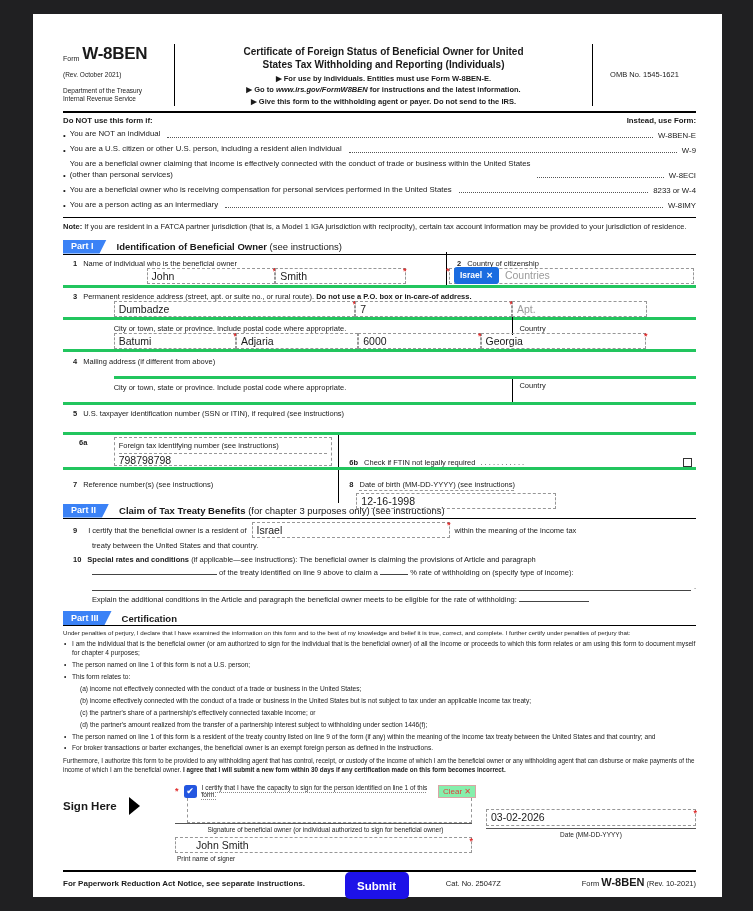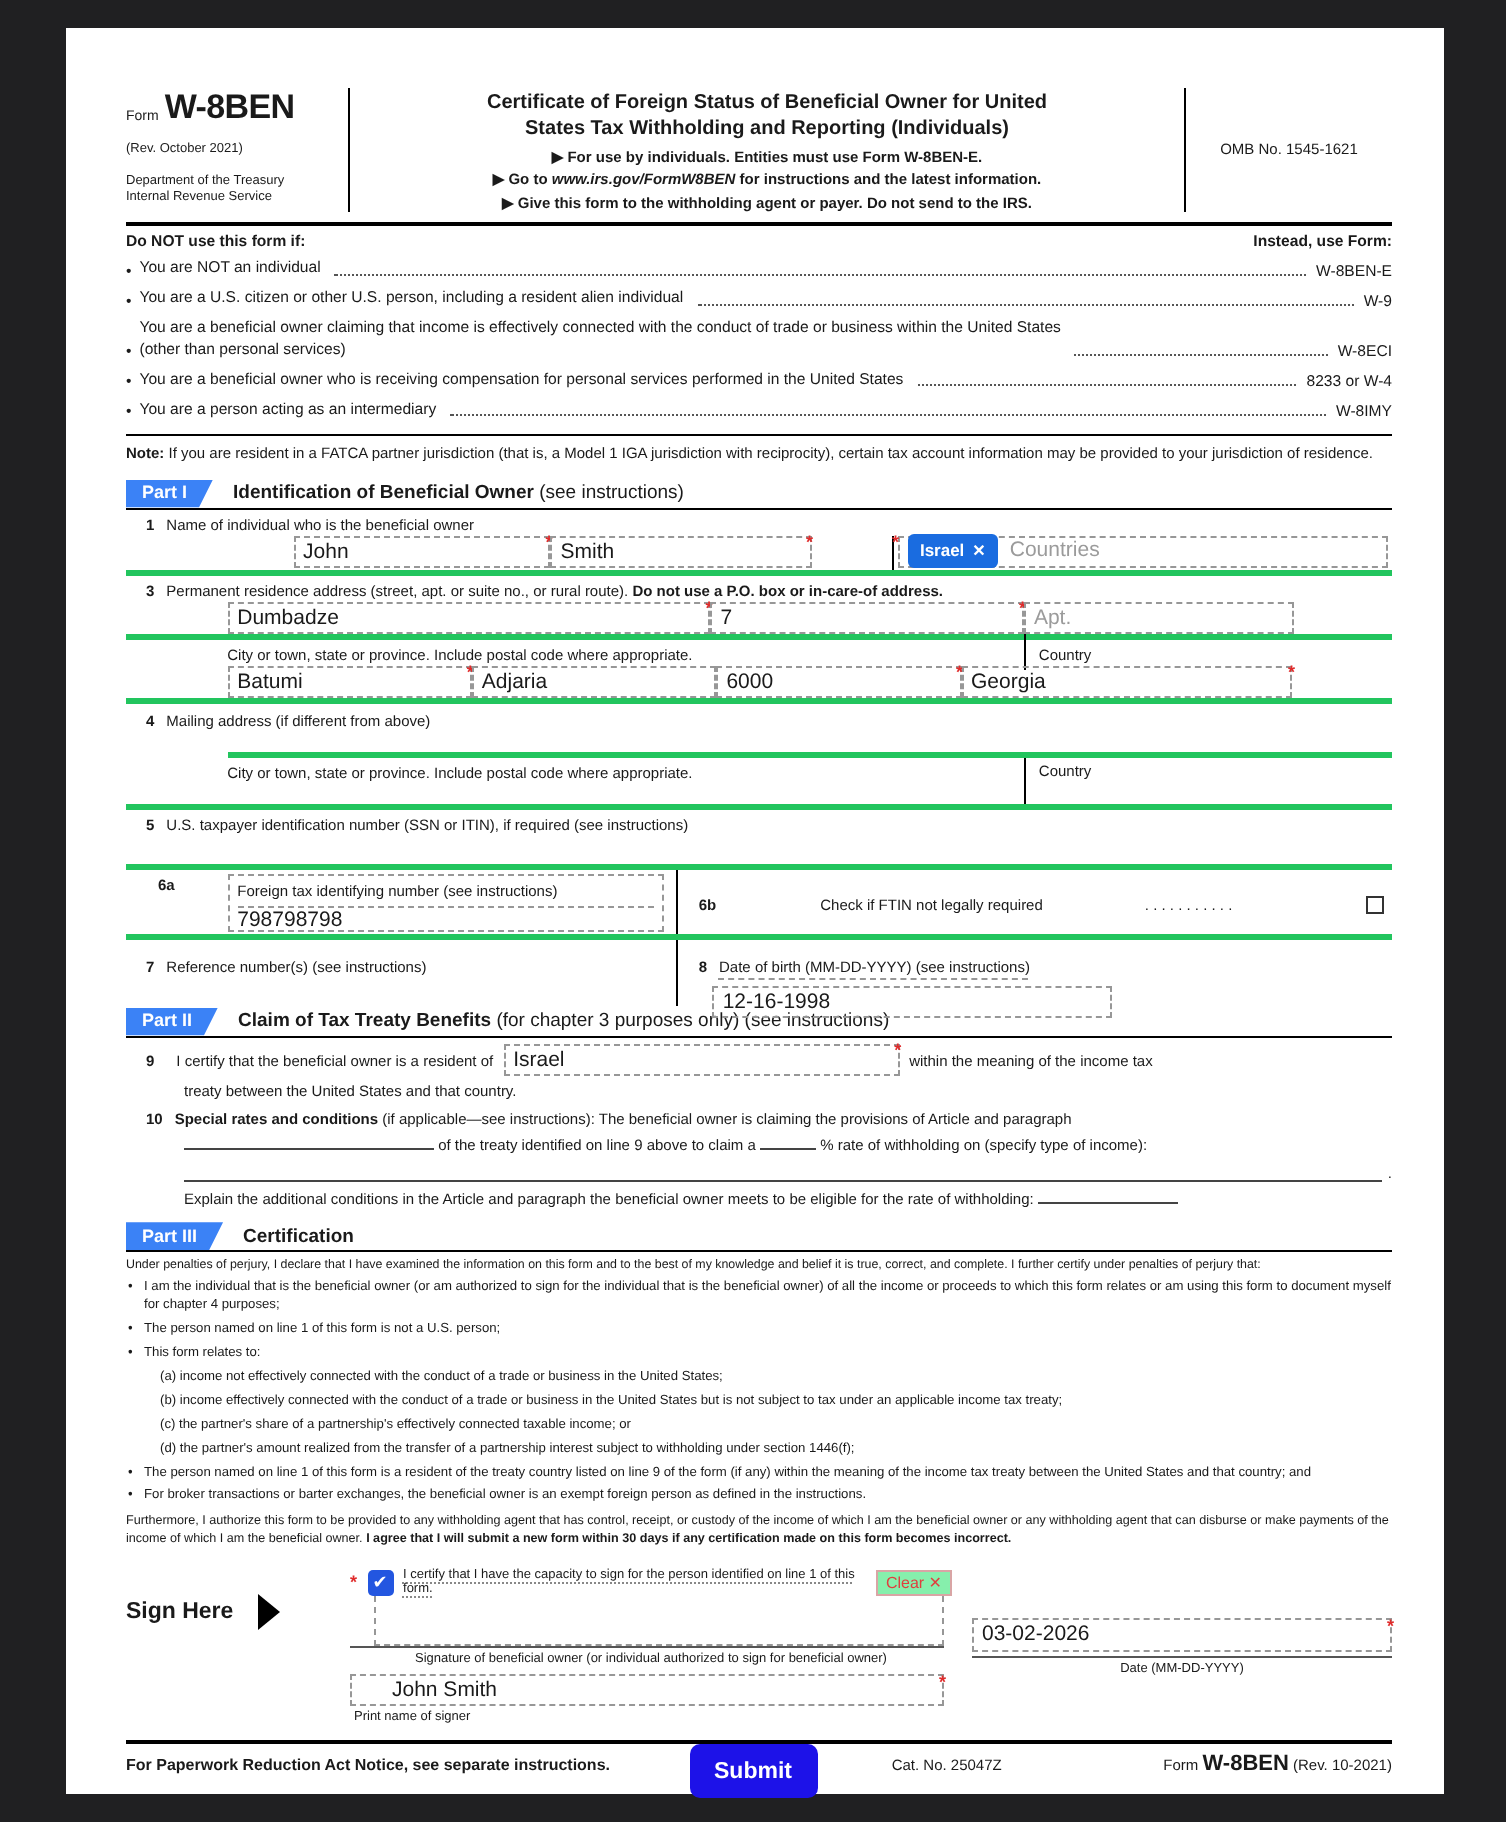"2 Country of citizenship" div.cell { html: none -> <div> <span>2</span><span>Country of citizenship</span> </div> }
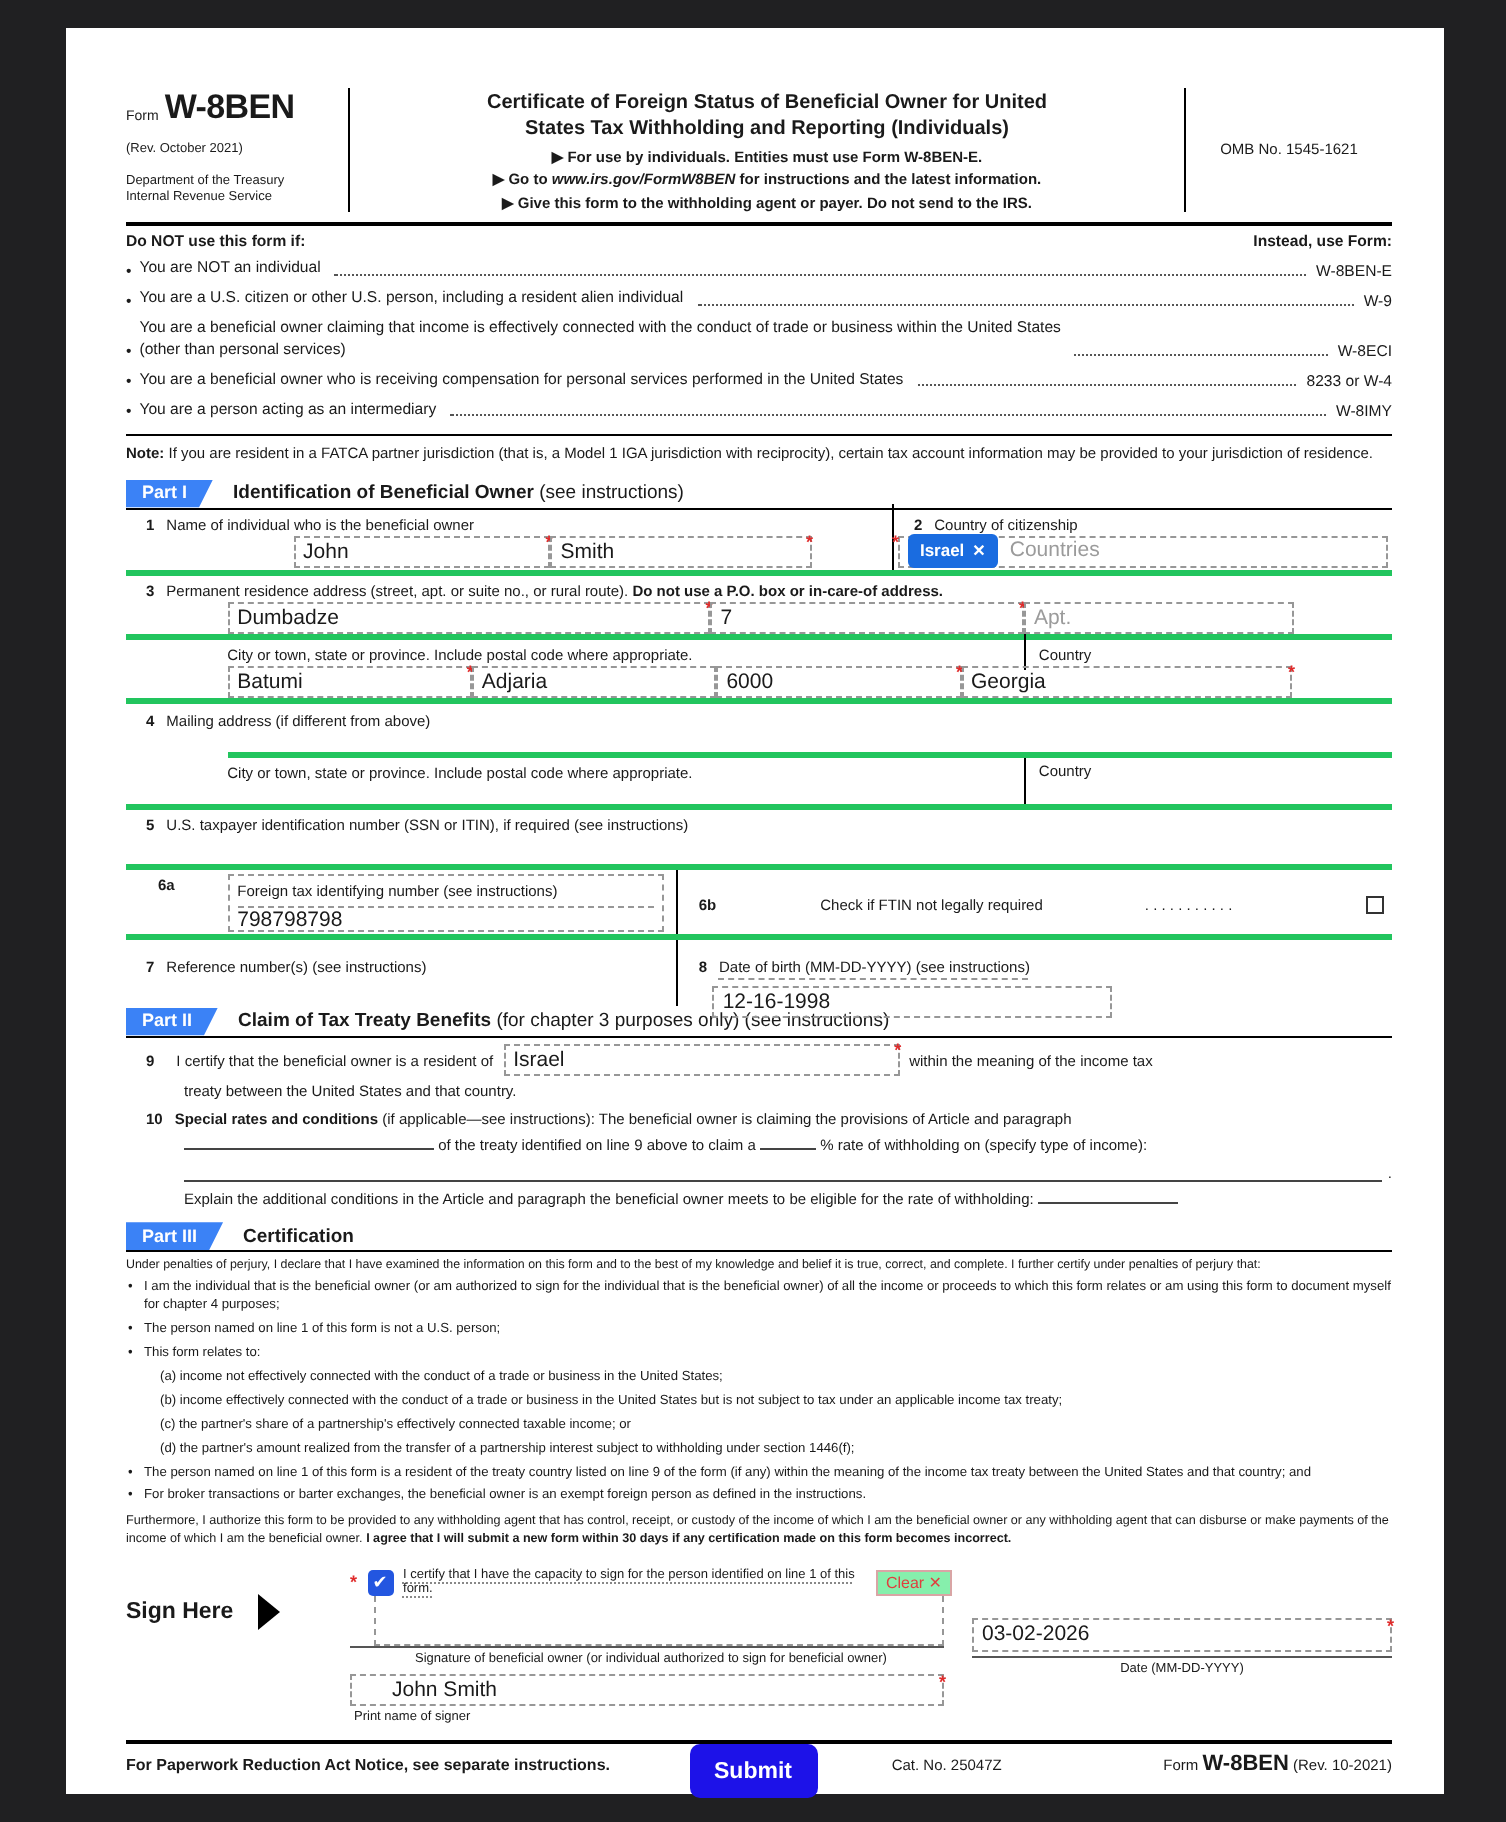"6b" div.cell { align-items: center -> flex-end; gap: 46px -> none }
